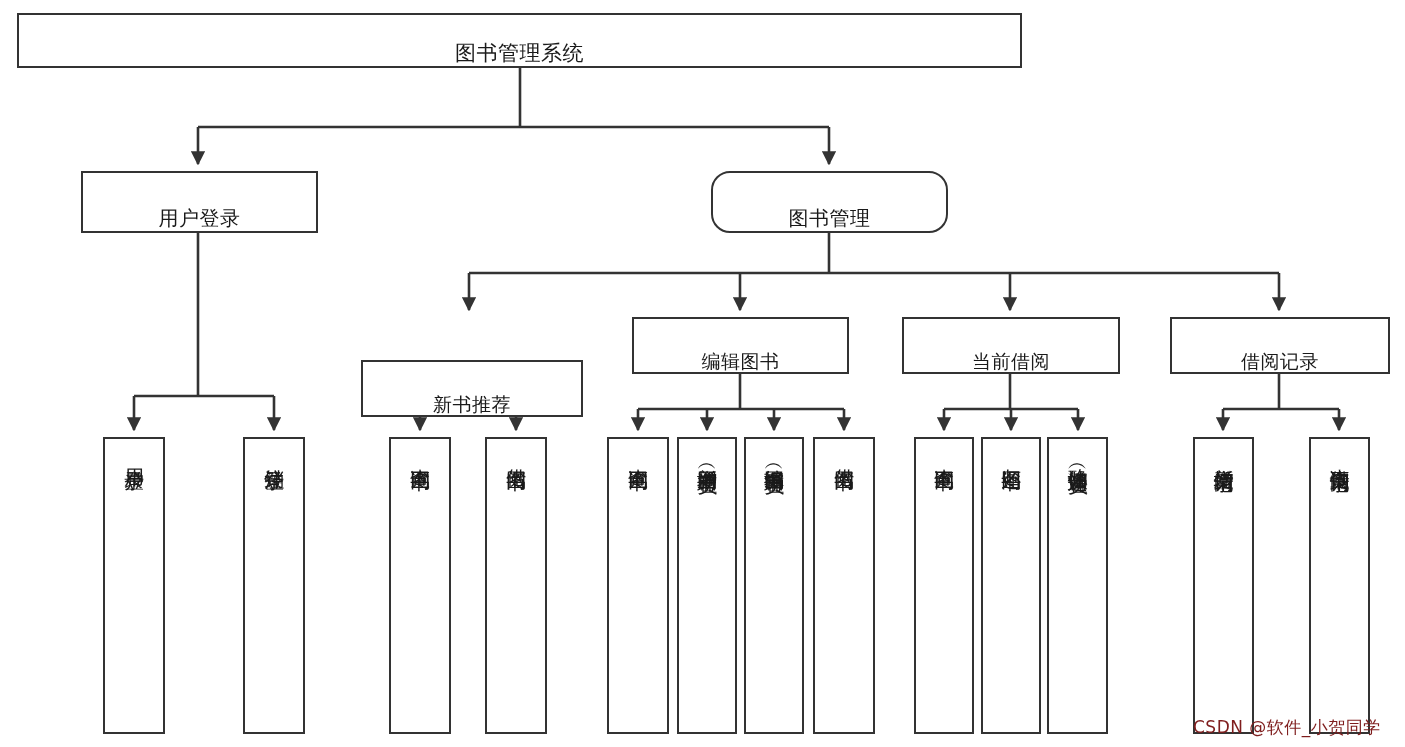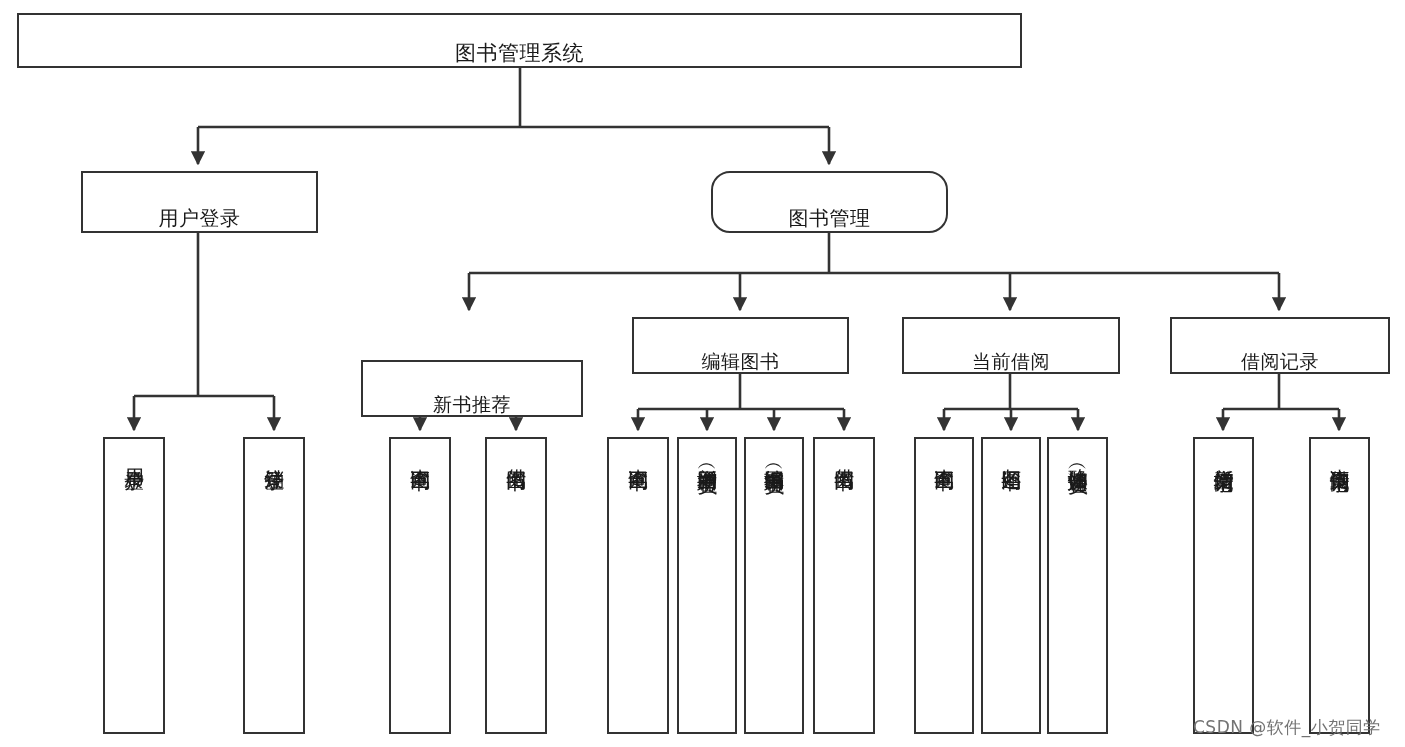"CSDN @软件_小贺同学" .watermark { color: #737373 -> #7f1d1d }
